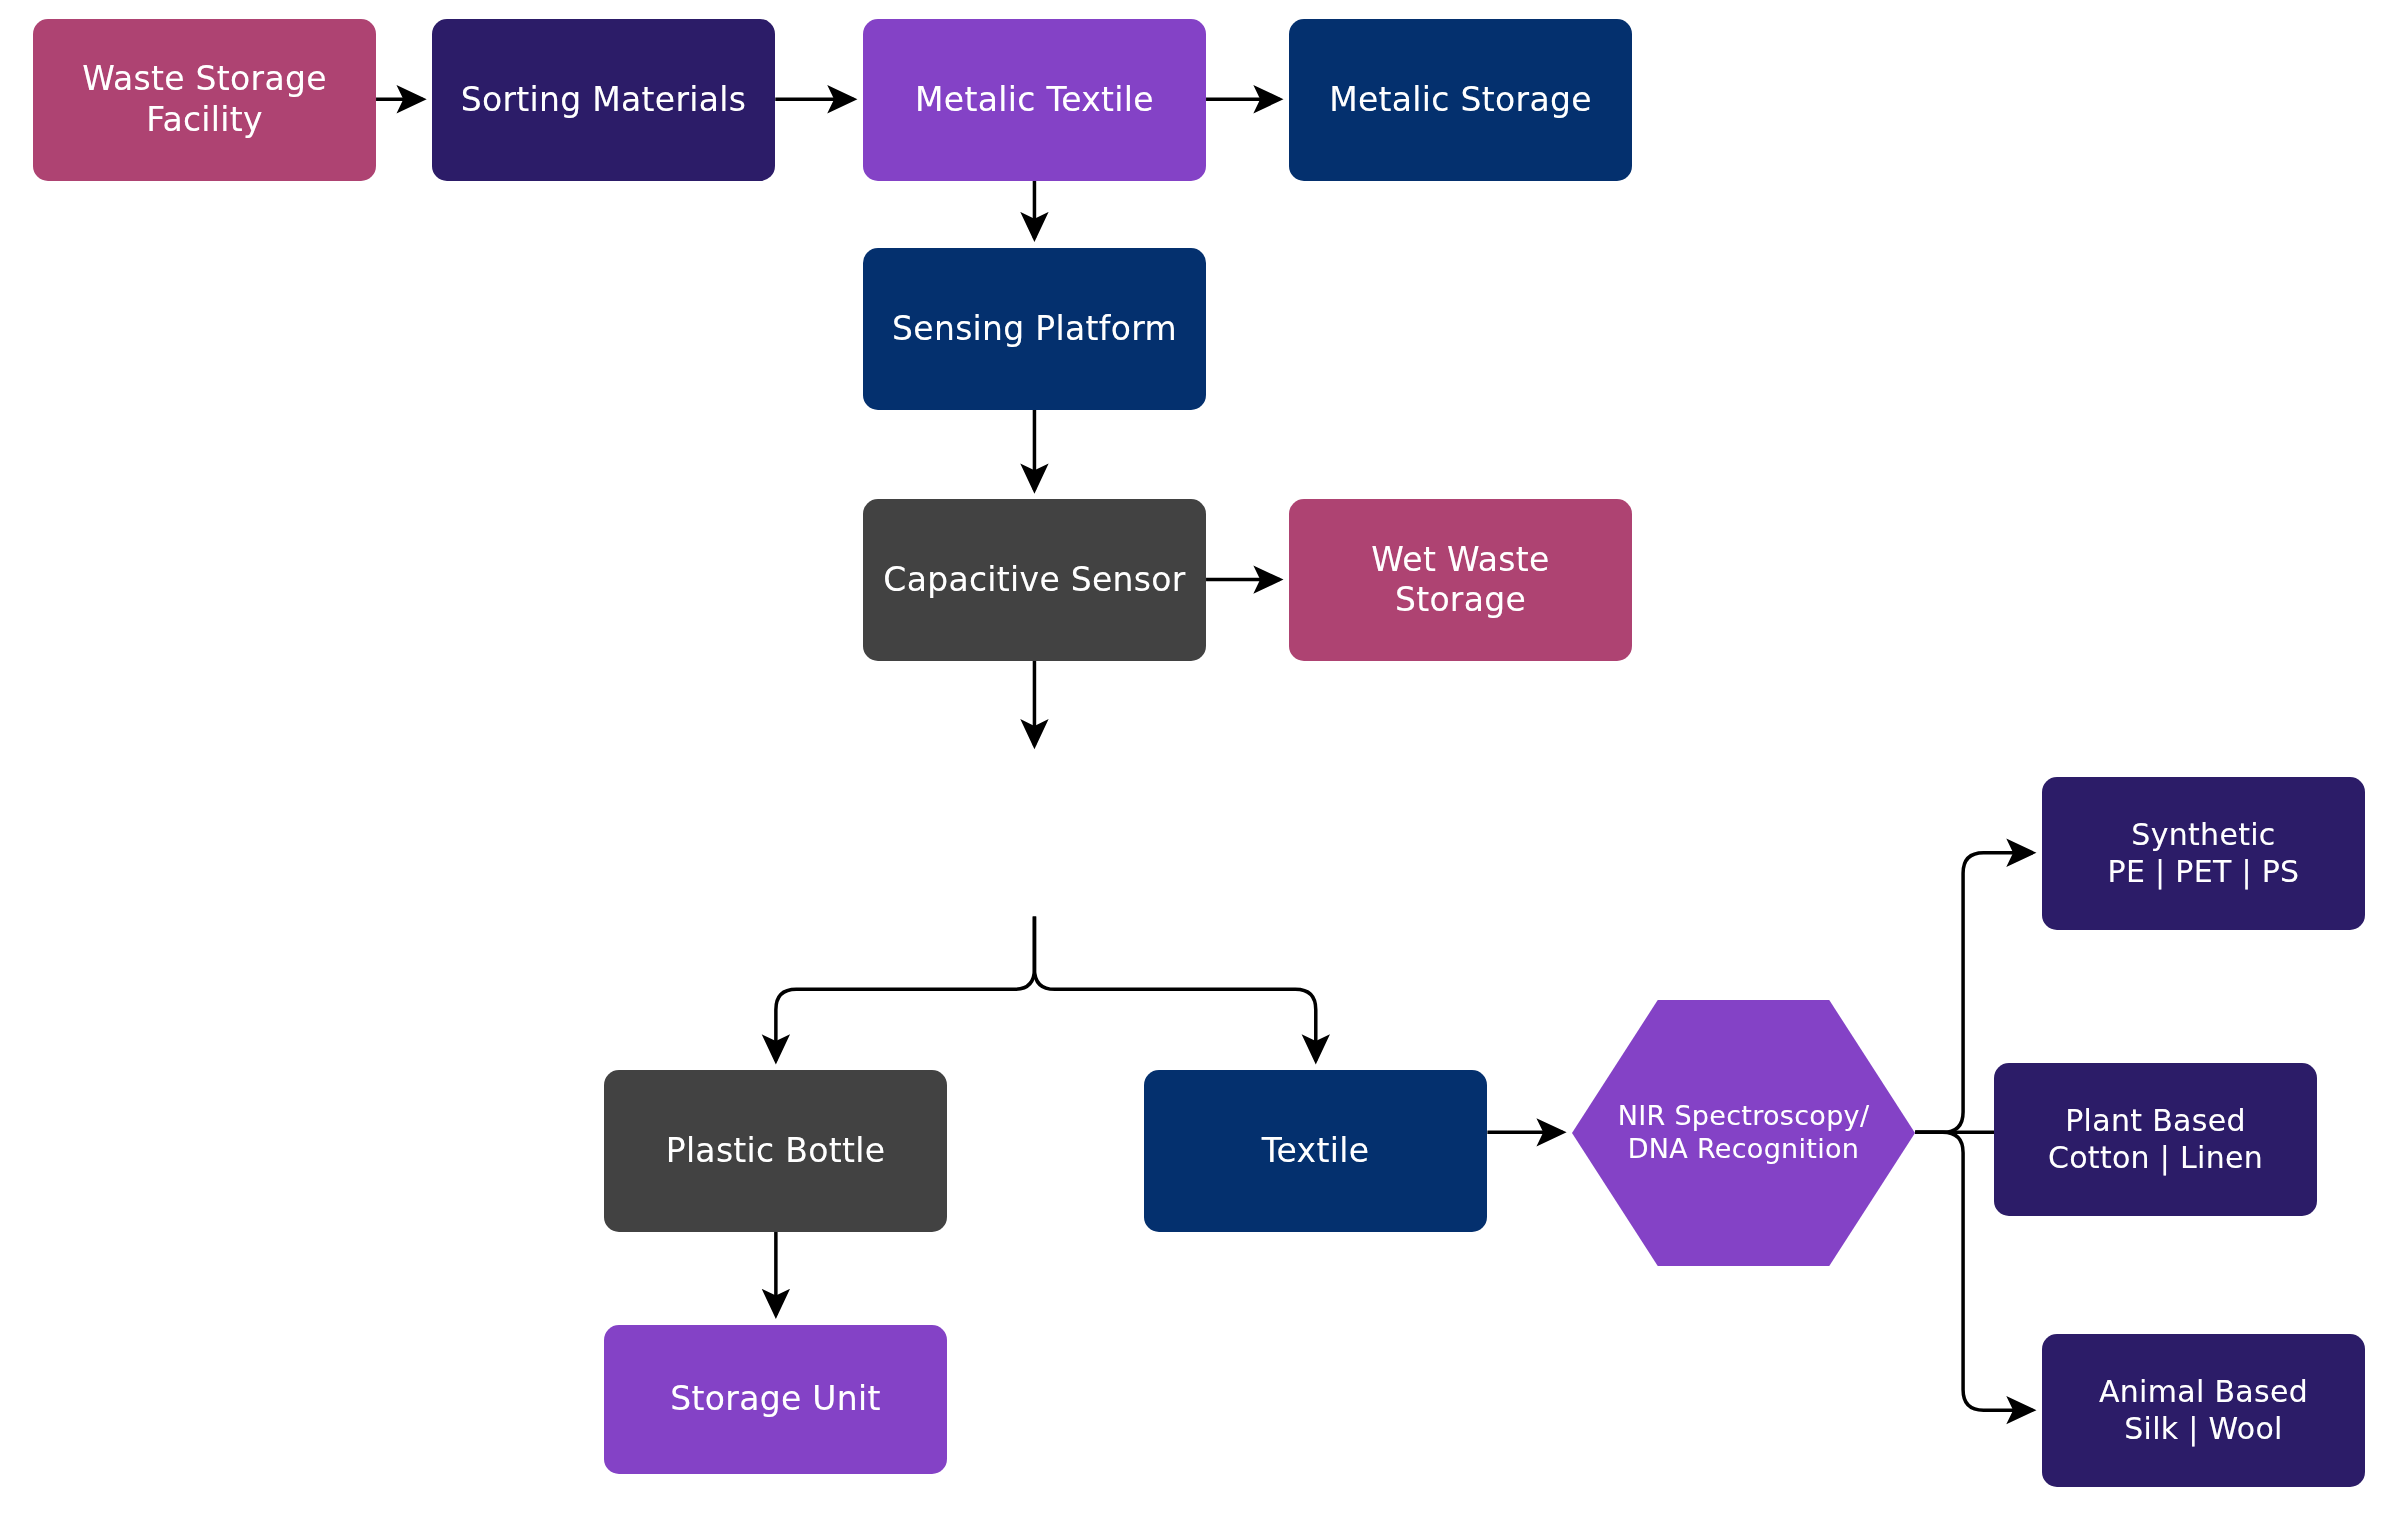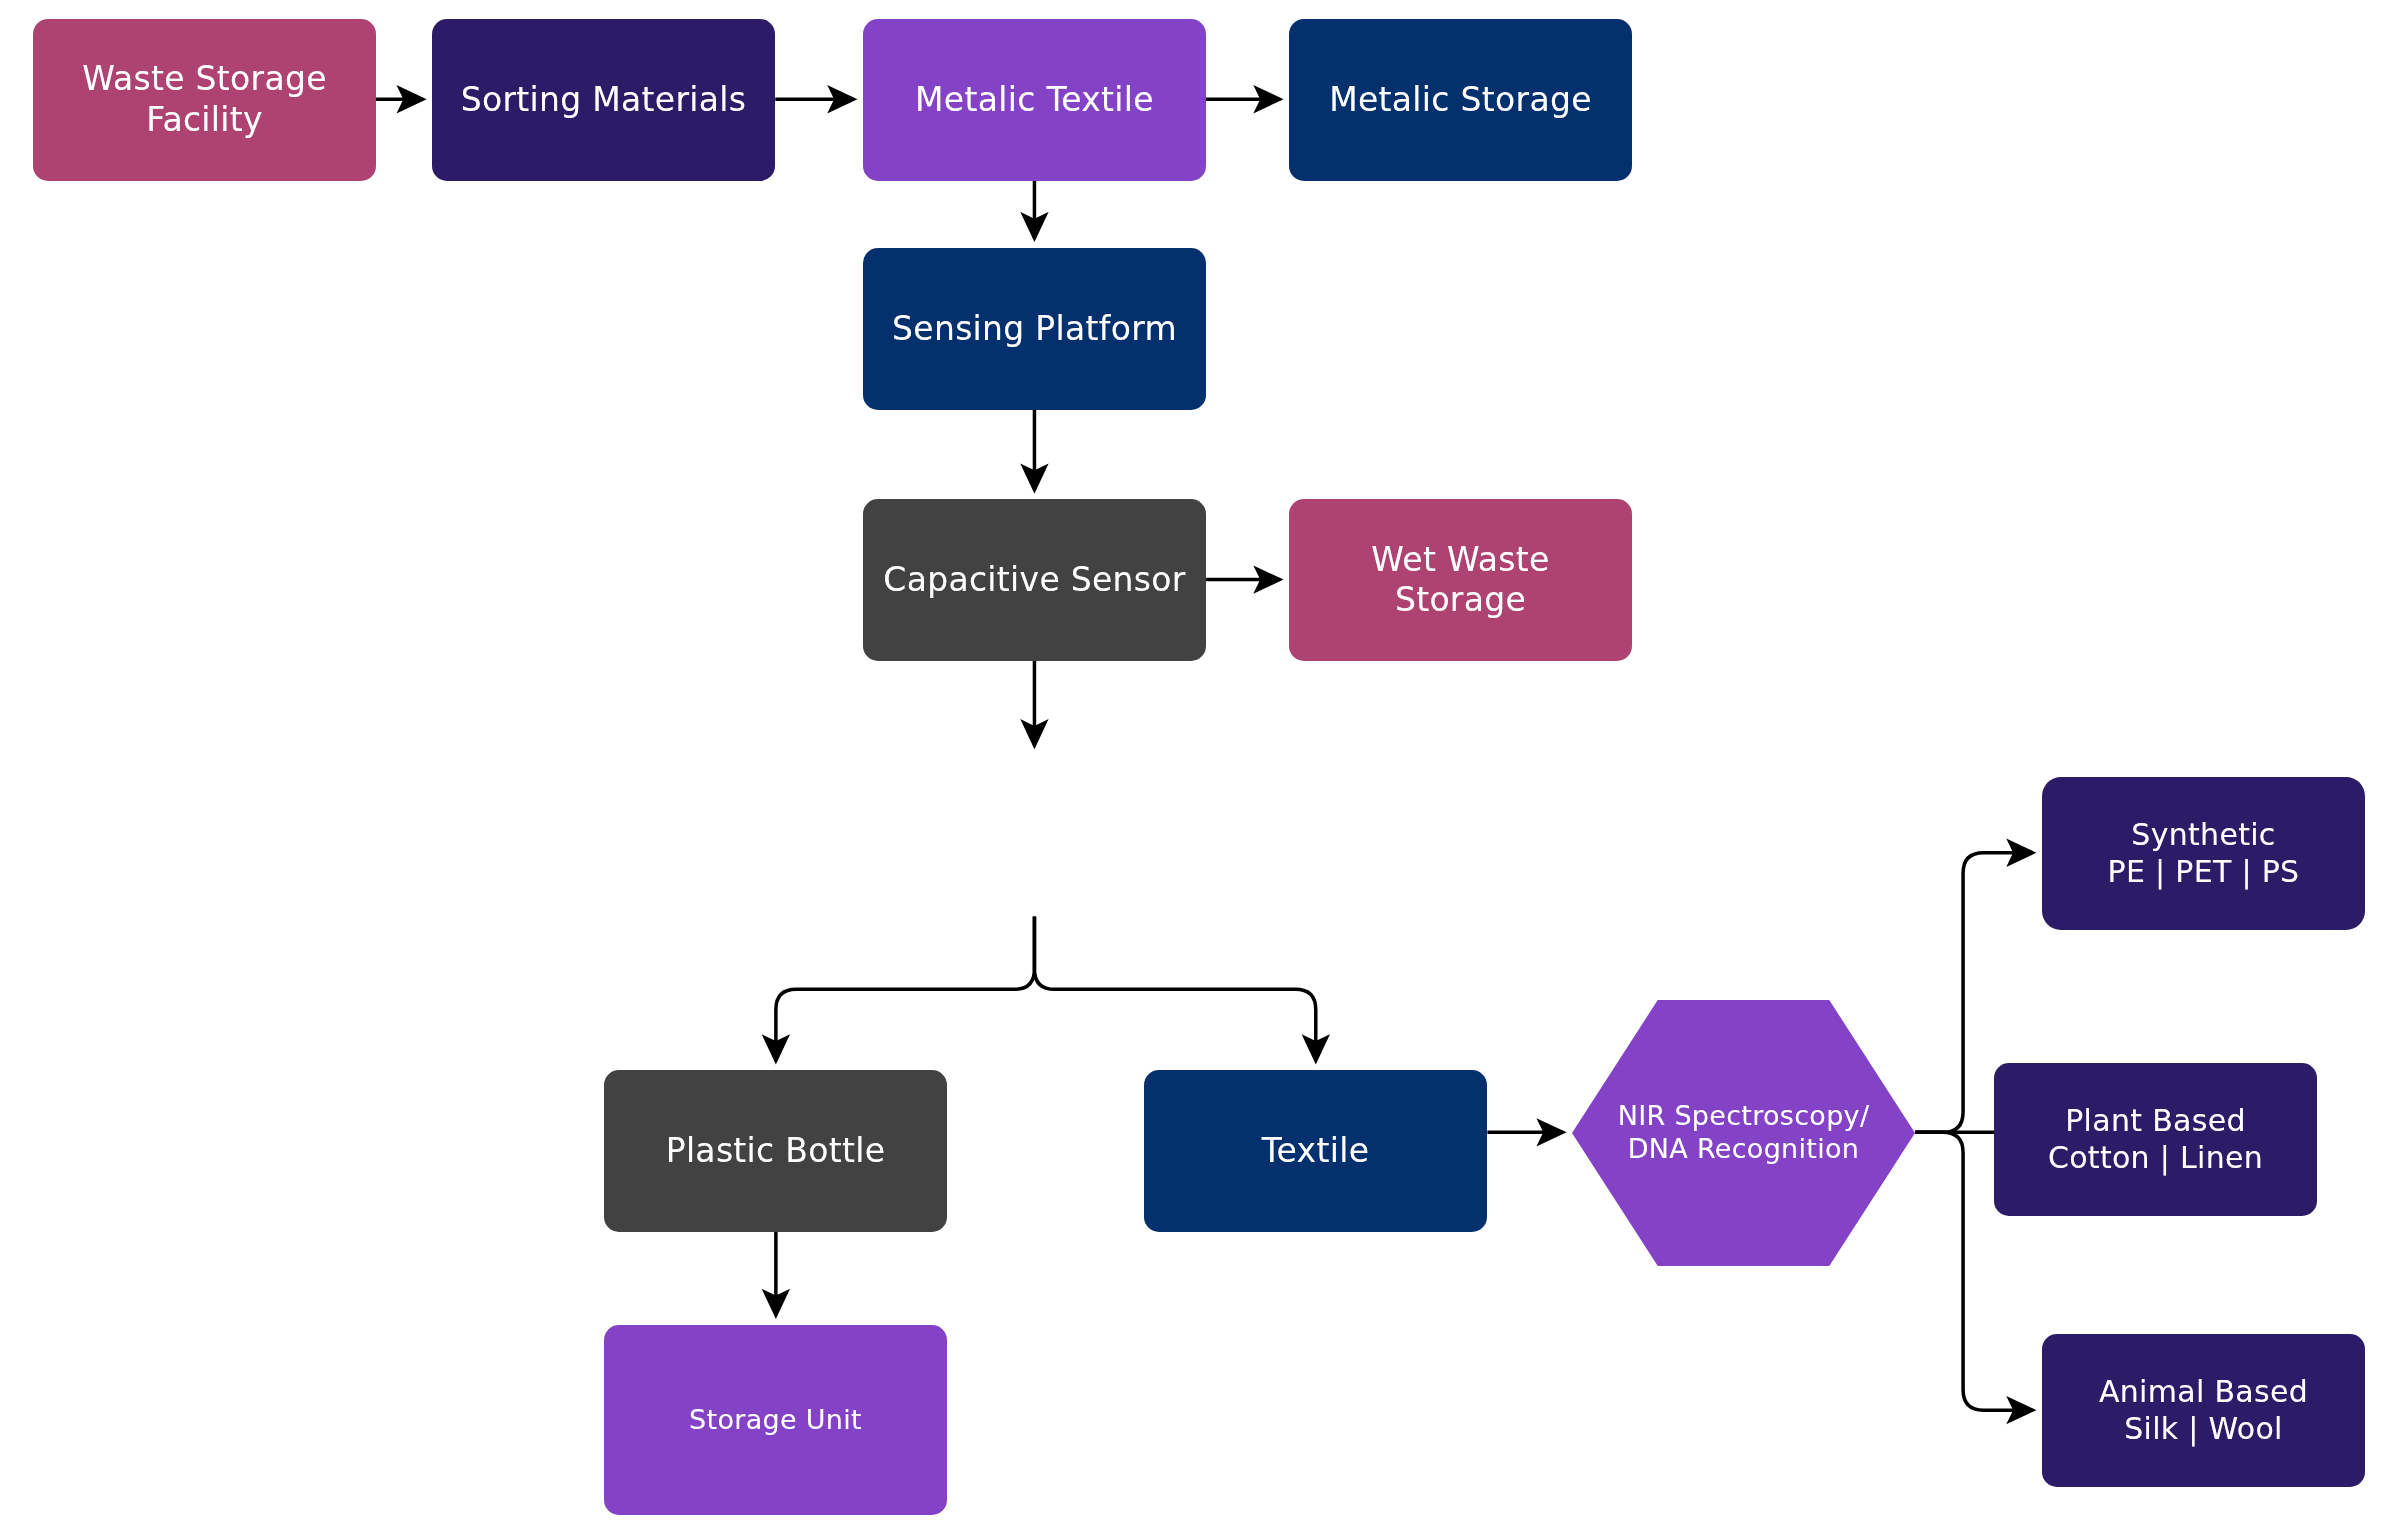"Synthetic" div.node { border-radius: 19px -> none }
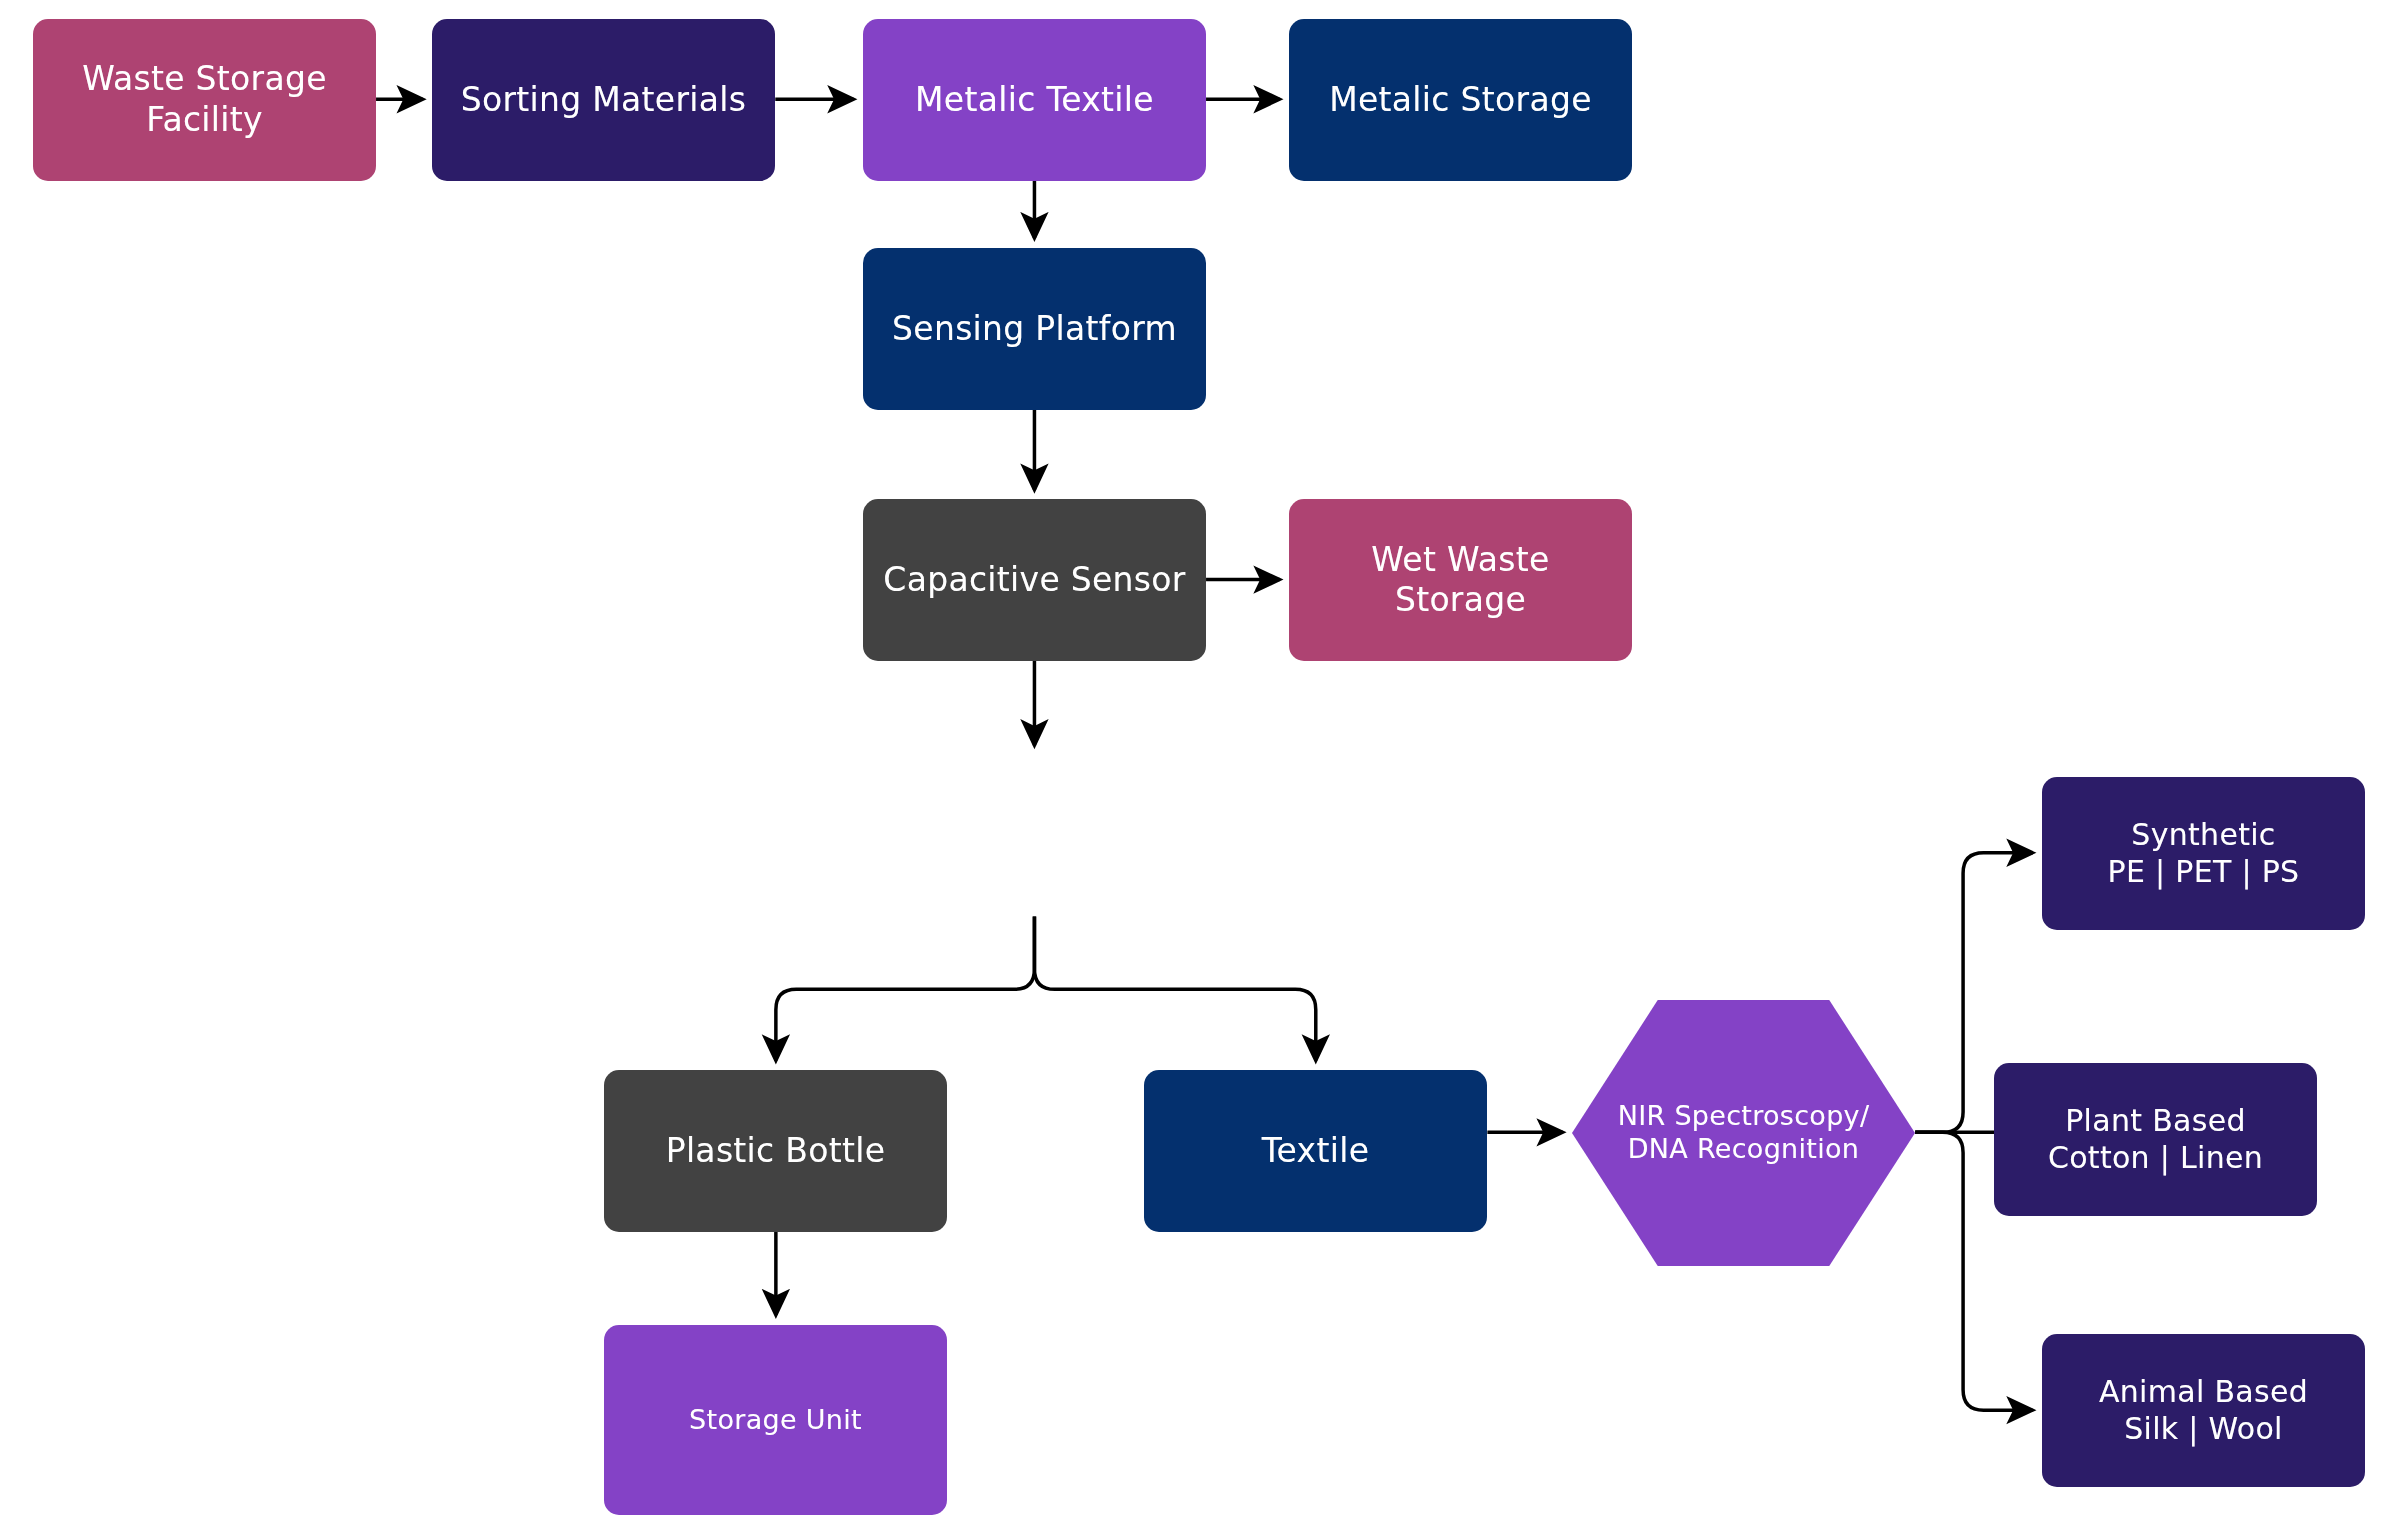"Storage Unit" div.node { font-size: 27px -> 33px; height: 190px -> 149px }
